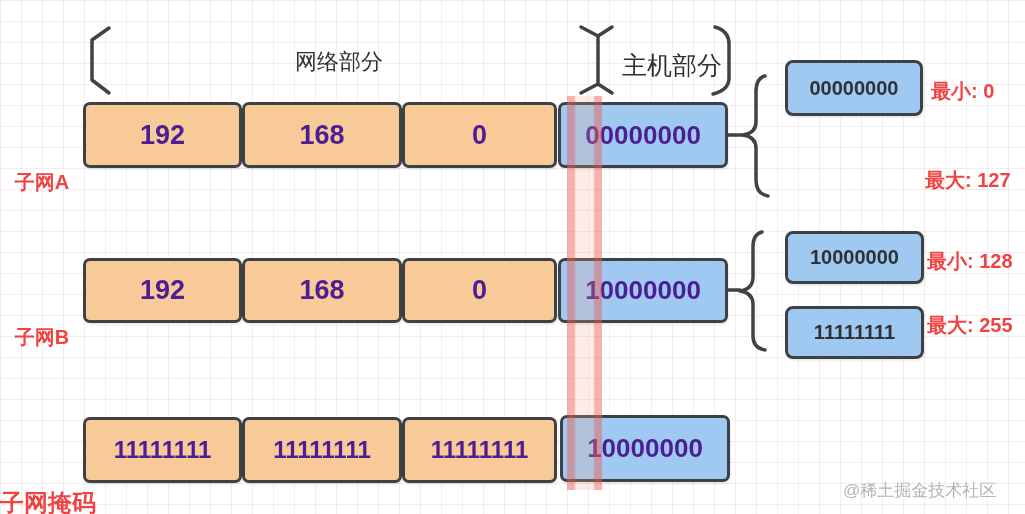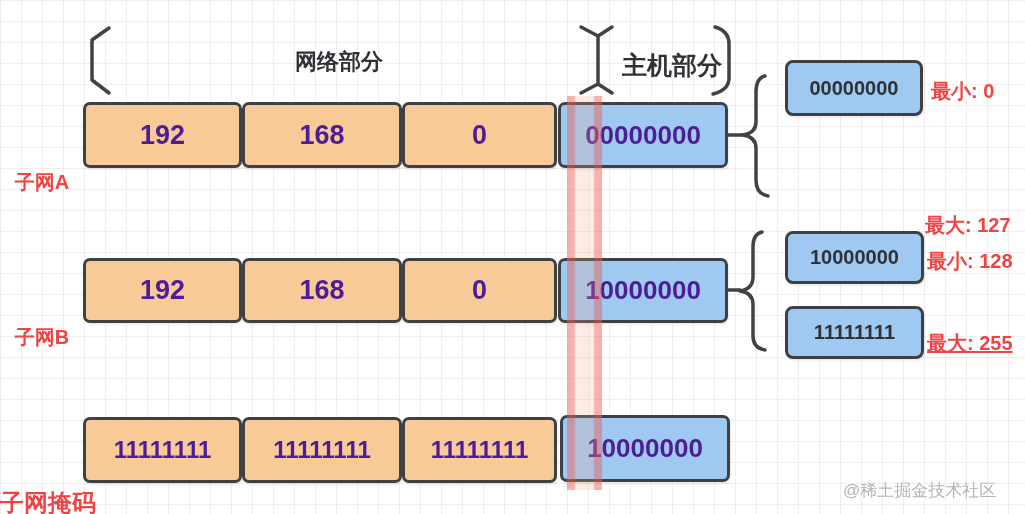"网络部分" .part-label { font-weight: bold -> normal }
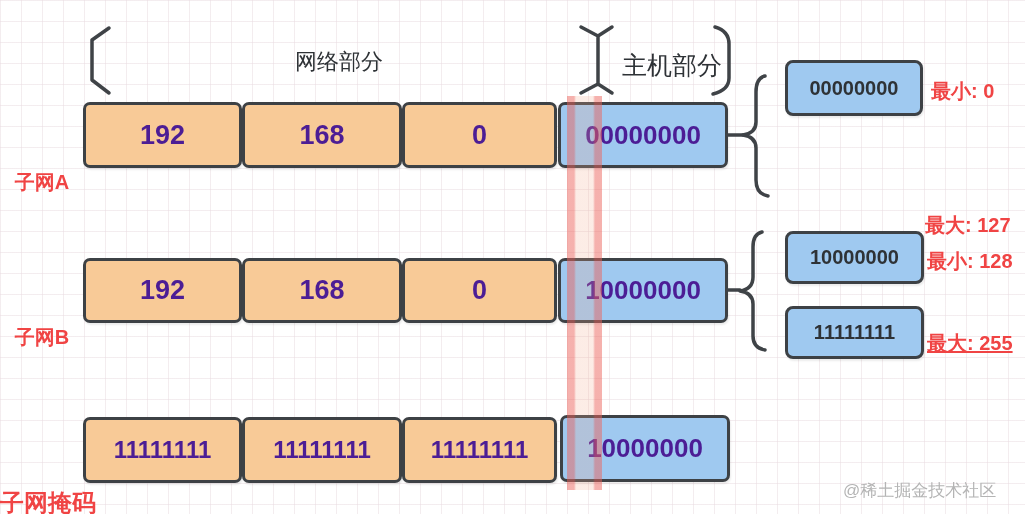"最大: 127" div.abs { margin-top: 45px -> none }
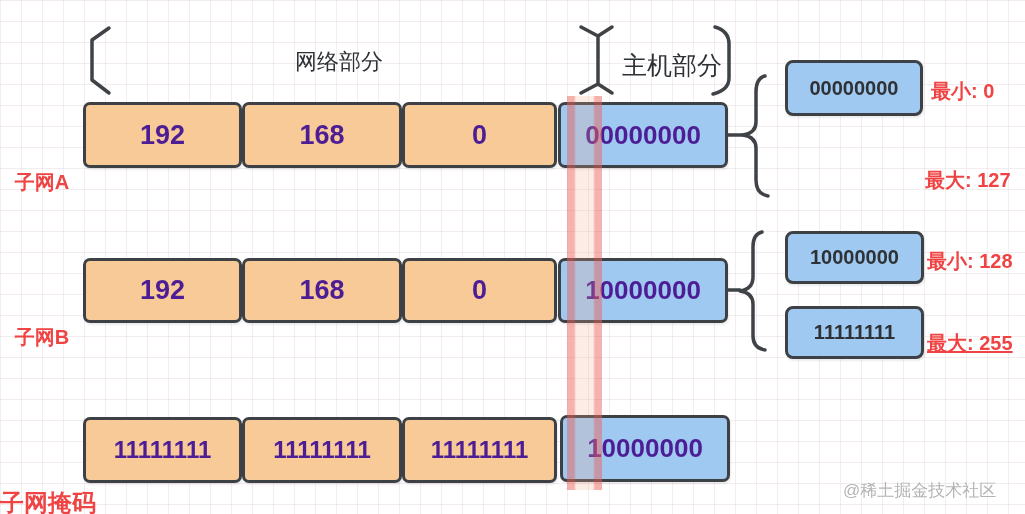"最大: 255" div.abs { text-decoration: underline -> none; top: 330px -> 312px }
